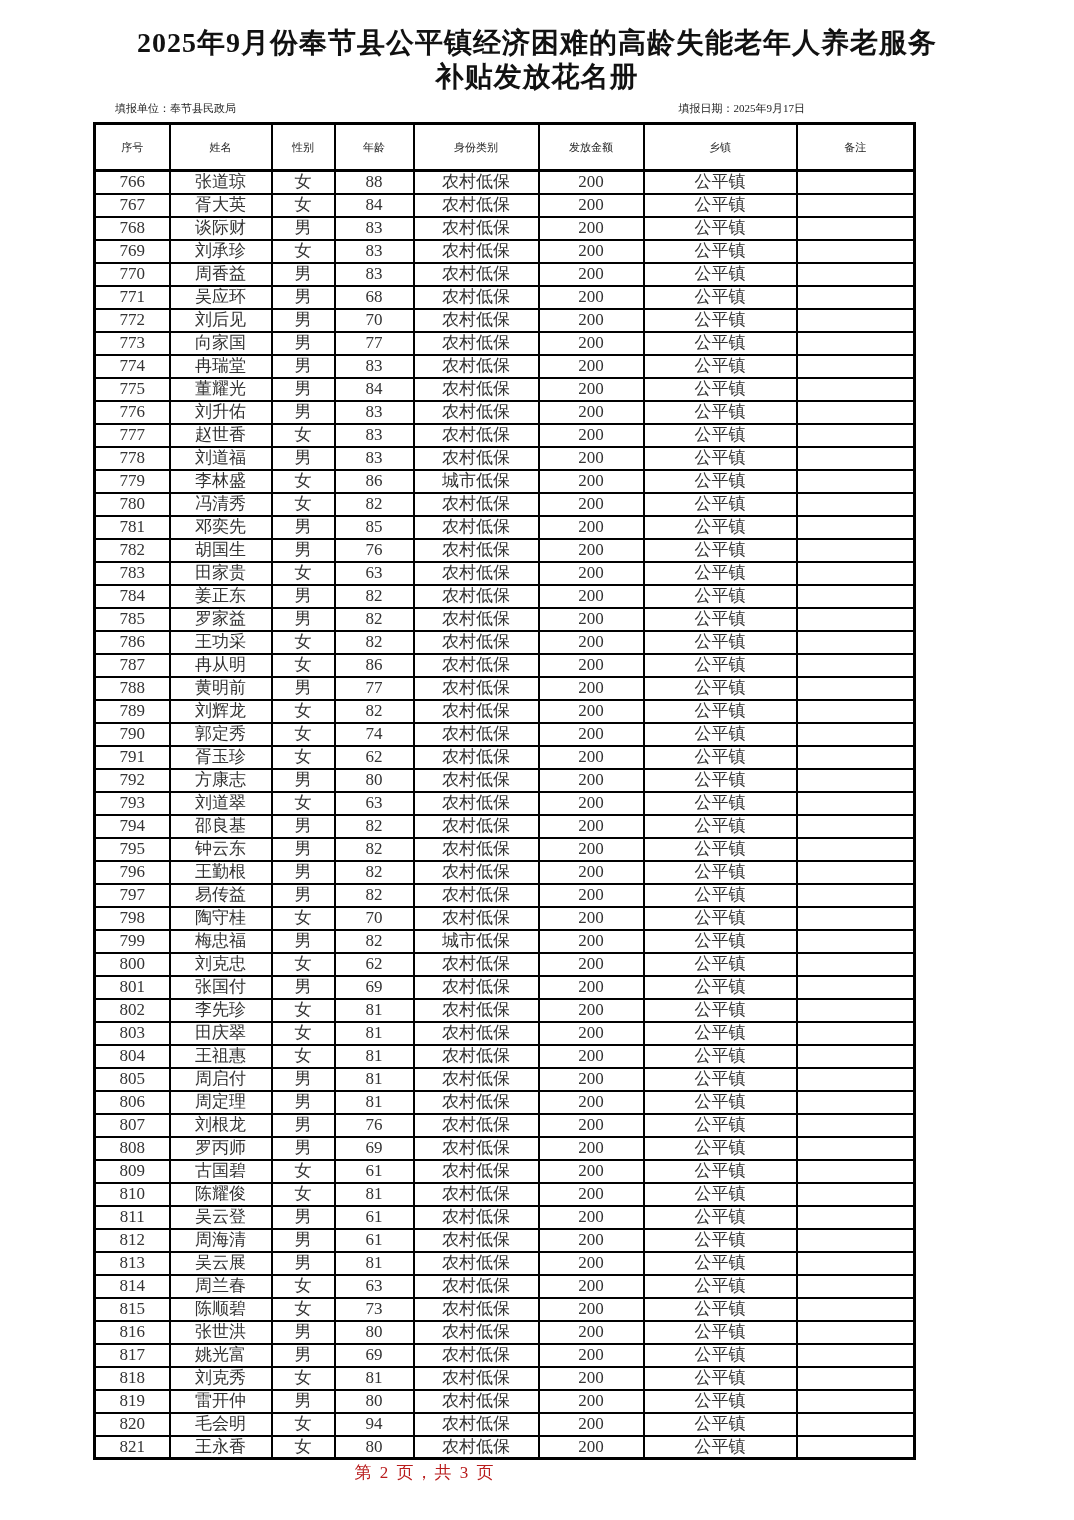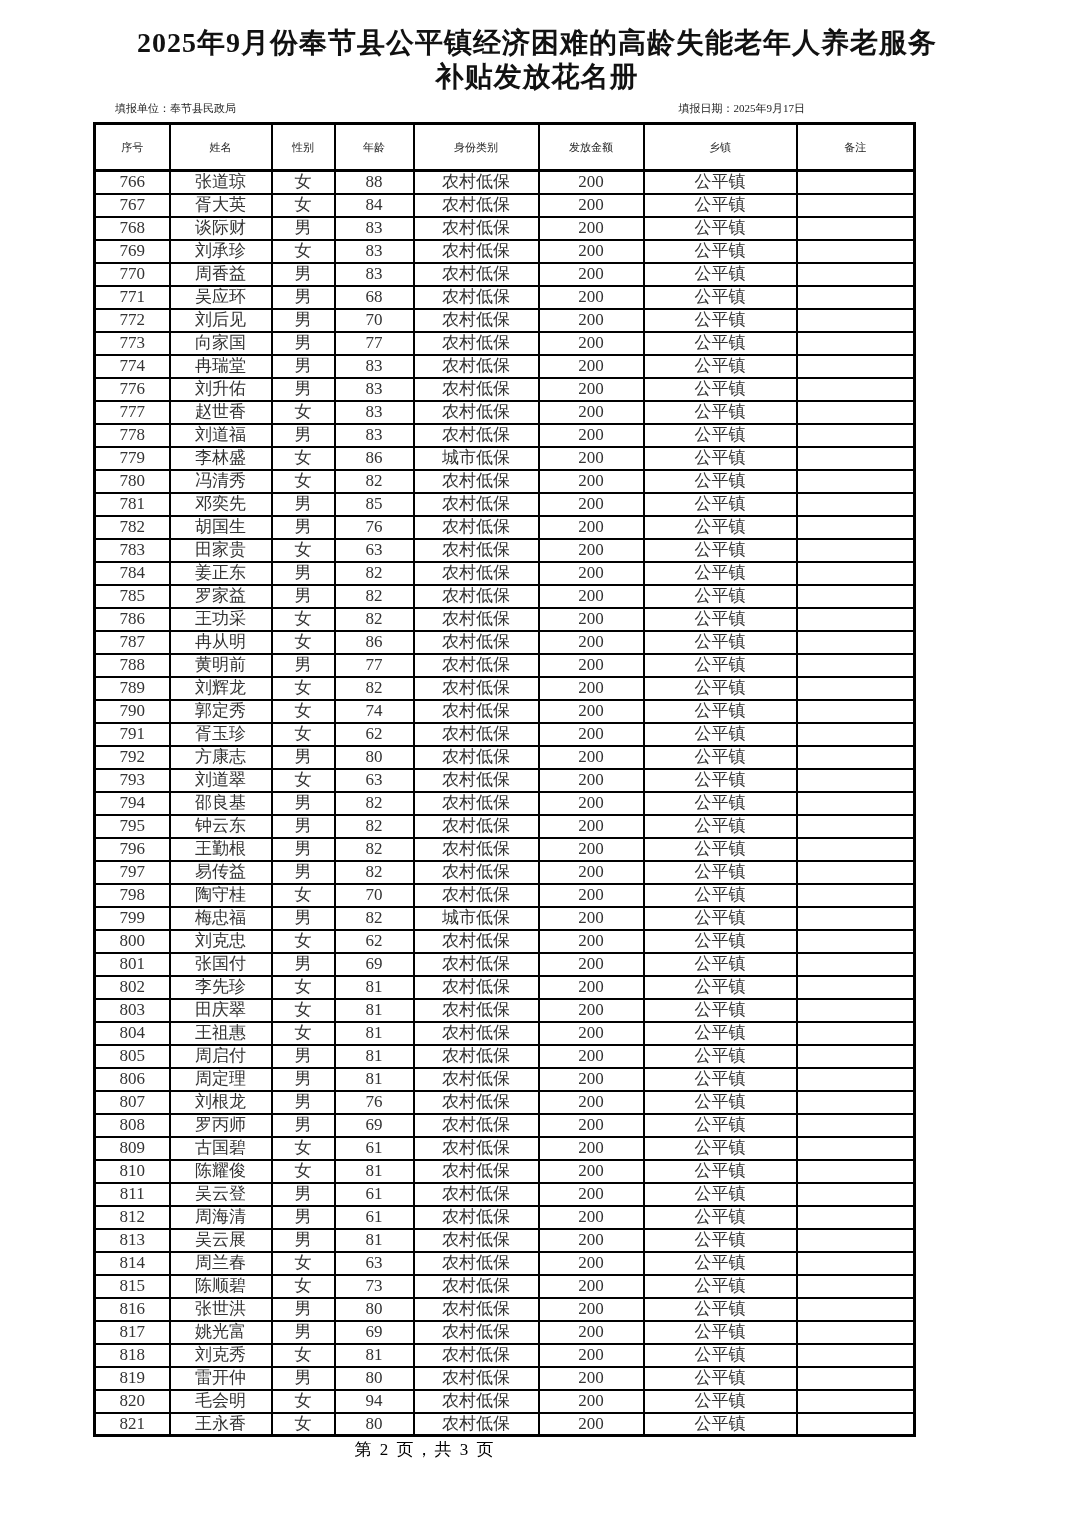"775" tr { html: none -> <tr> <td>775</td> <td>董耀光</td> <td>男</td> <td>84</td> <td>农村低保</td> <td>200</td> <td>公平镇</td> <td></td> </tr> }
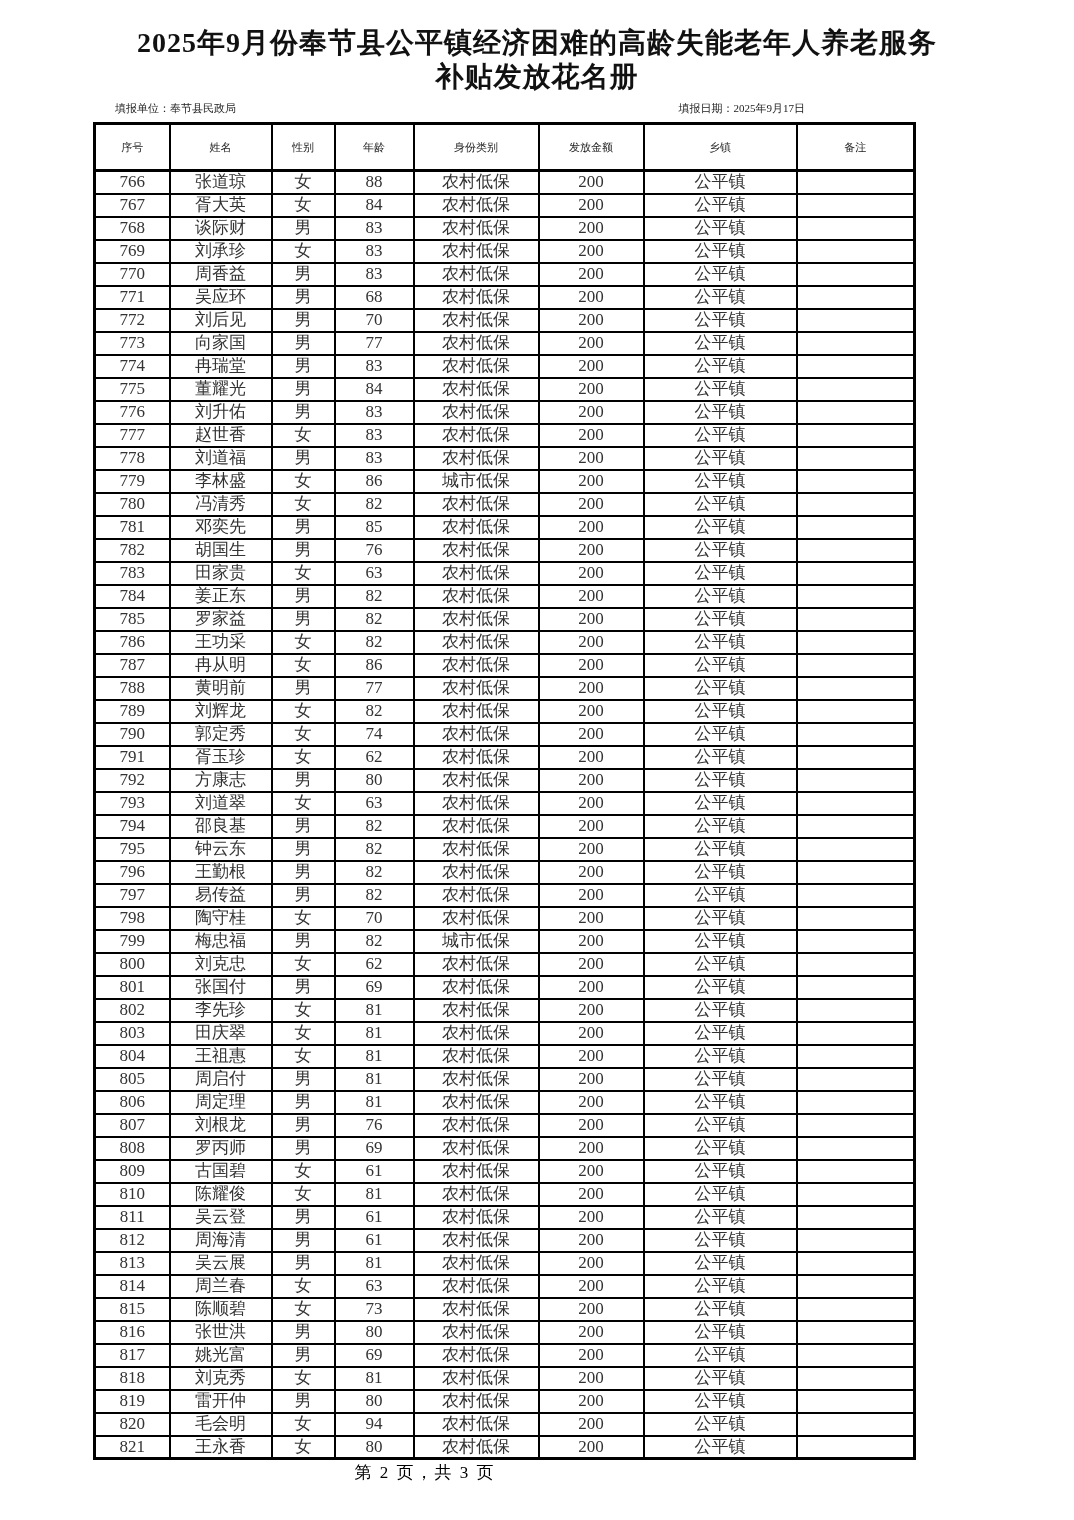"第 2 页，共 3 页" .page-footer { color: #000000 -> #b91c1c }
